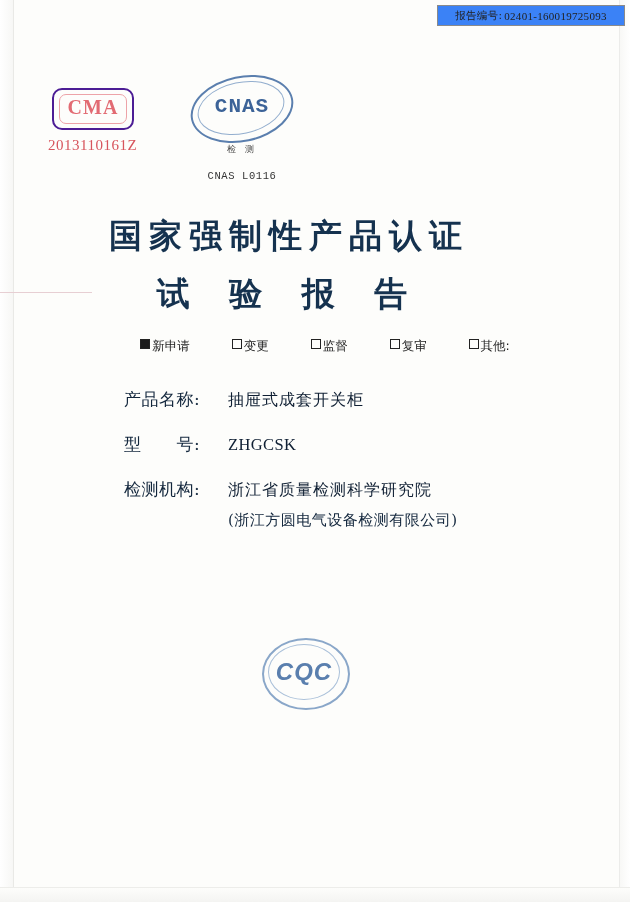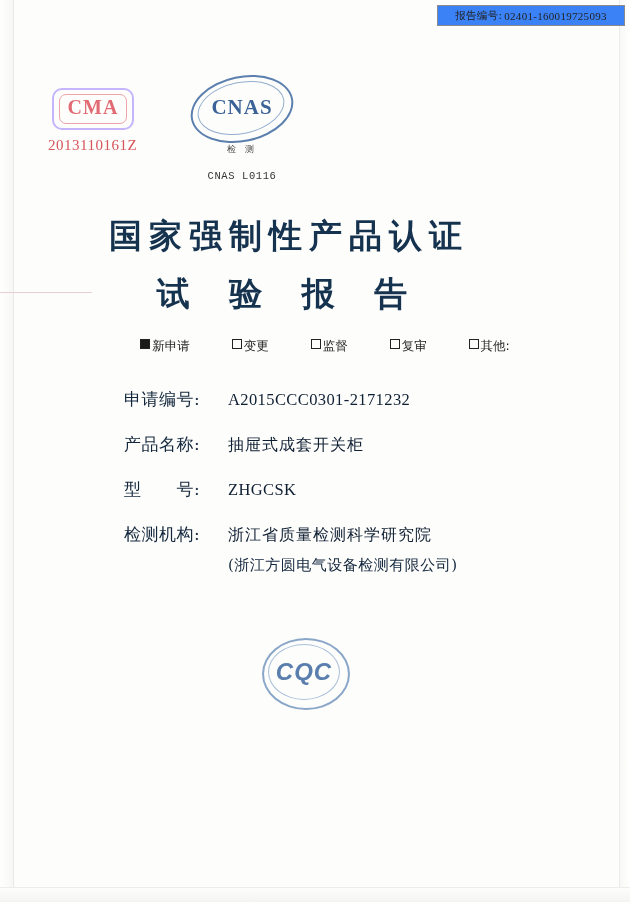"CMA" .cma-badge { border: 2px solid #c4b5fd -> 2px solid #4c1d95 }
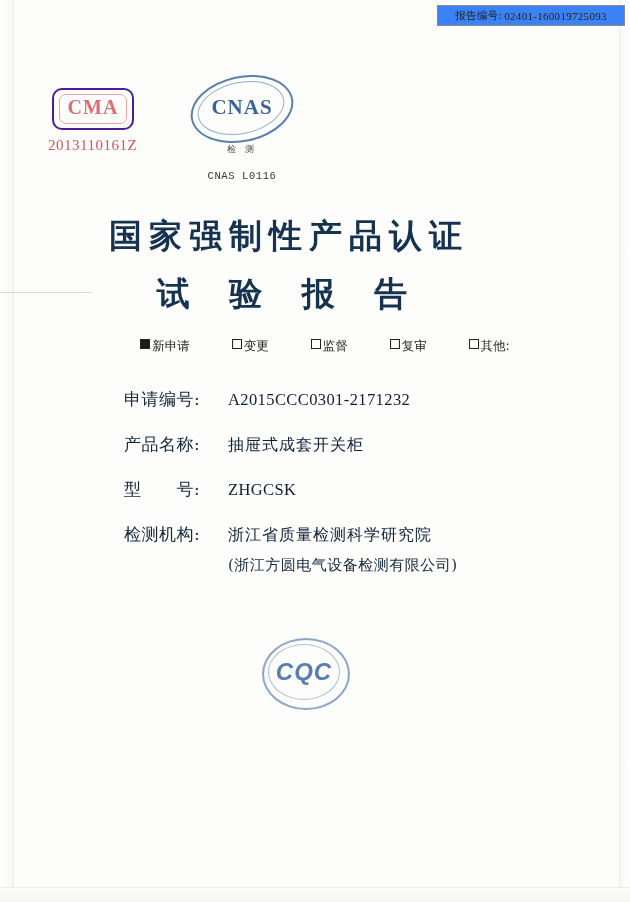"CNAS" .cnas-ellipse .word { font-family: Liberation Serif, serif -> Liberation Mono, monospace }
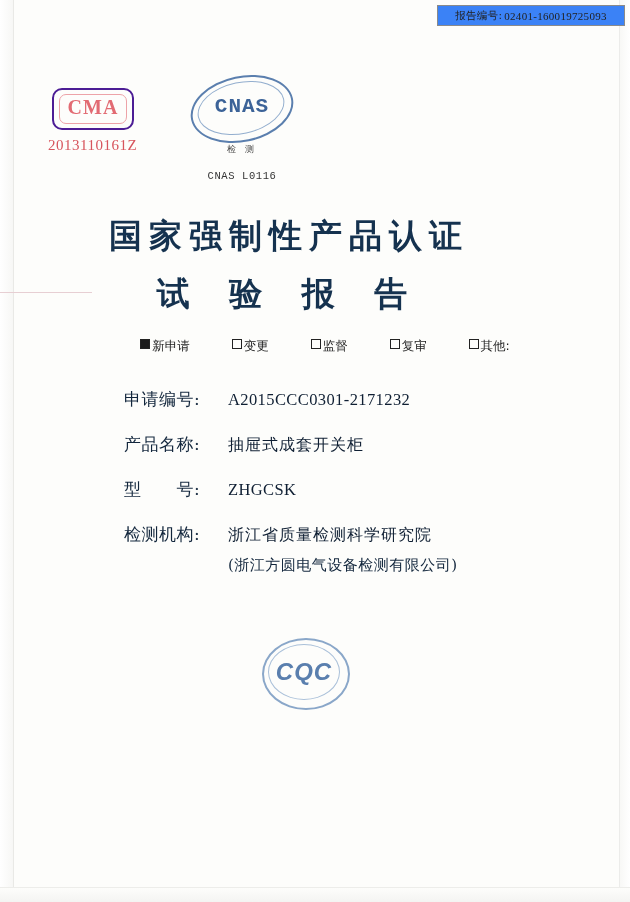"申请编号:" div.field { html: <div> <span>申请编号:</span> <span>A2015CCC0301-2171232</span> </div> -> none }
